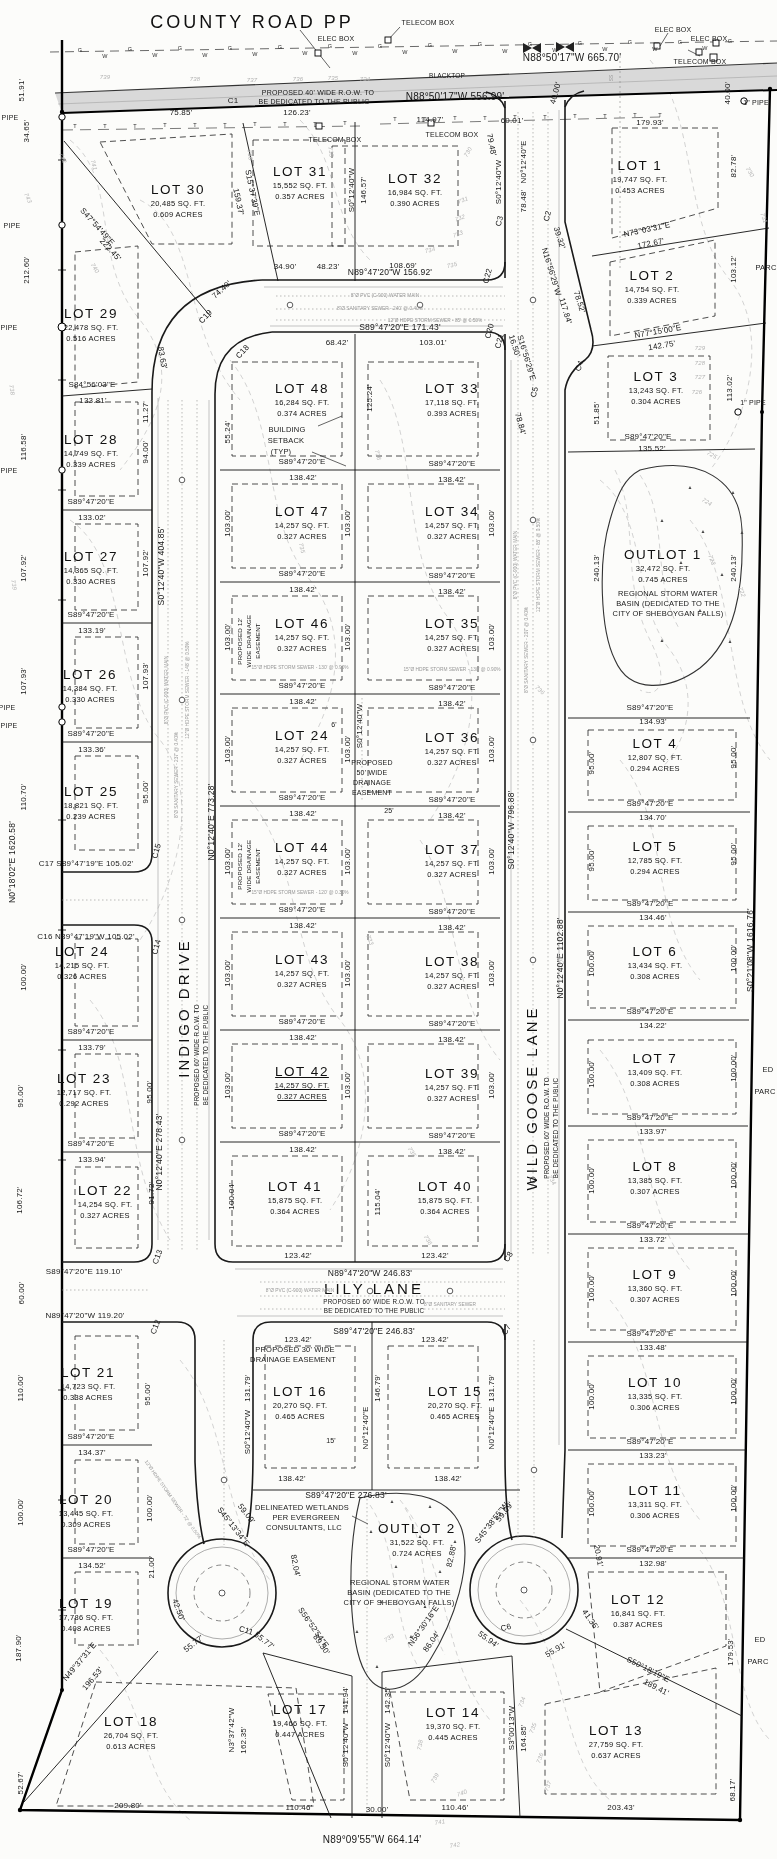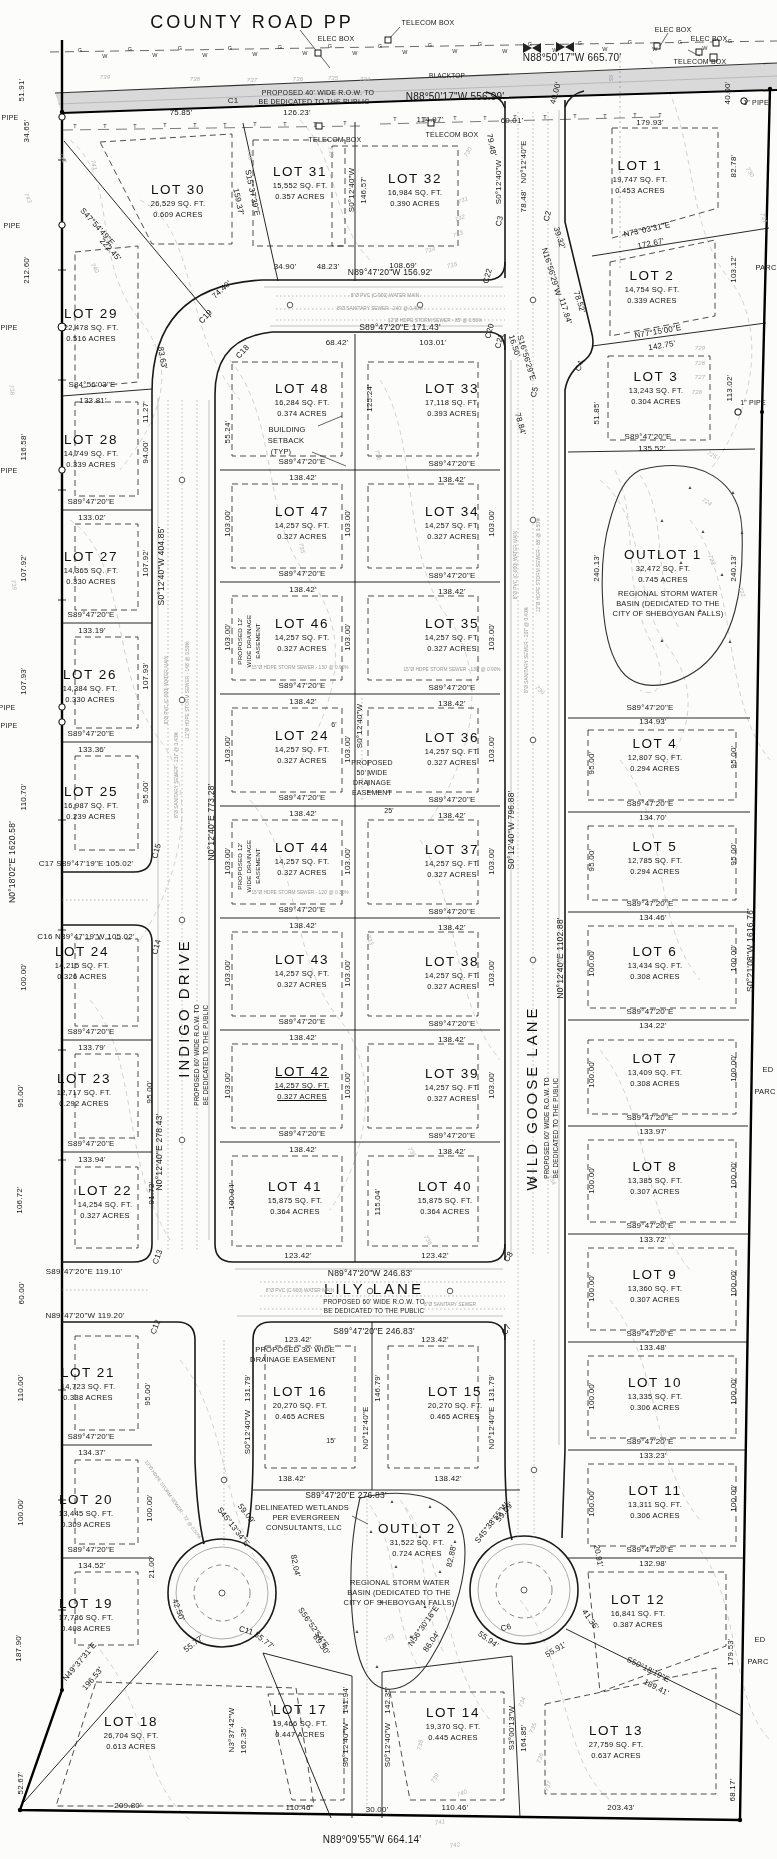"26,529 SQ. FT." div.lot-s { text: 26,529 -> 20,485 }
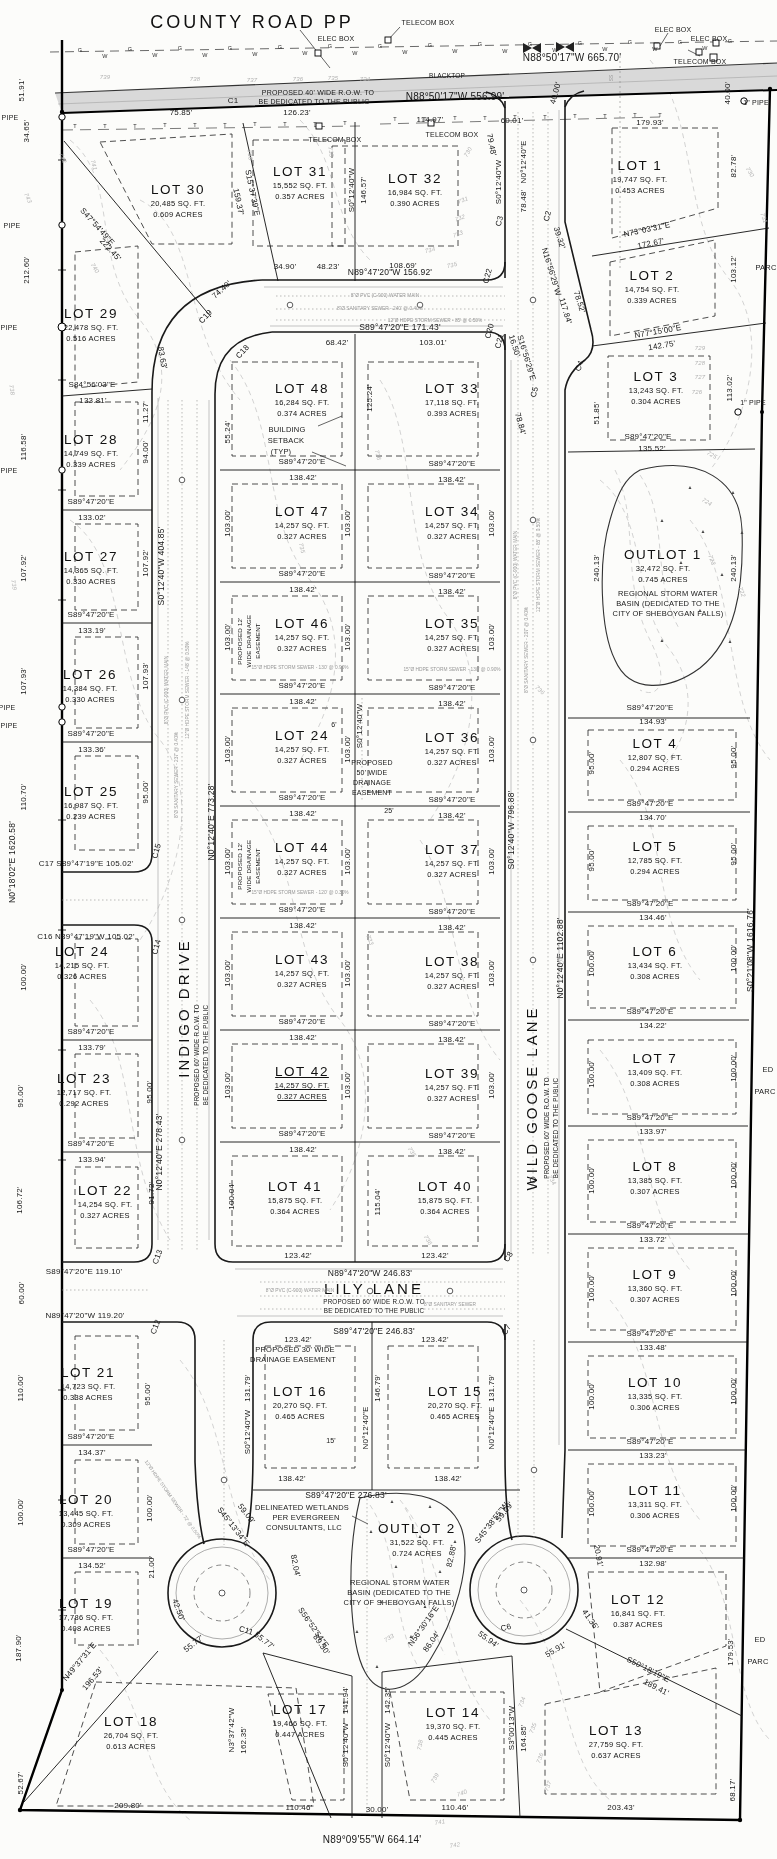"16,987 SQ. FT." div.lot-s { text: 16,987 -> 18,821 }
